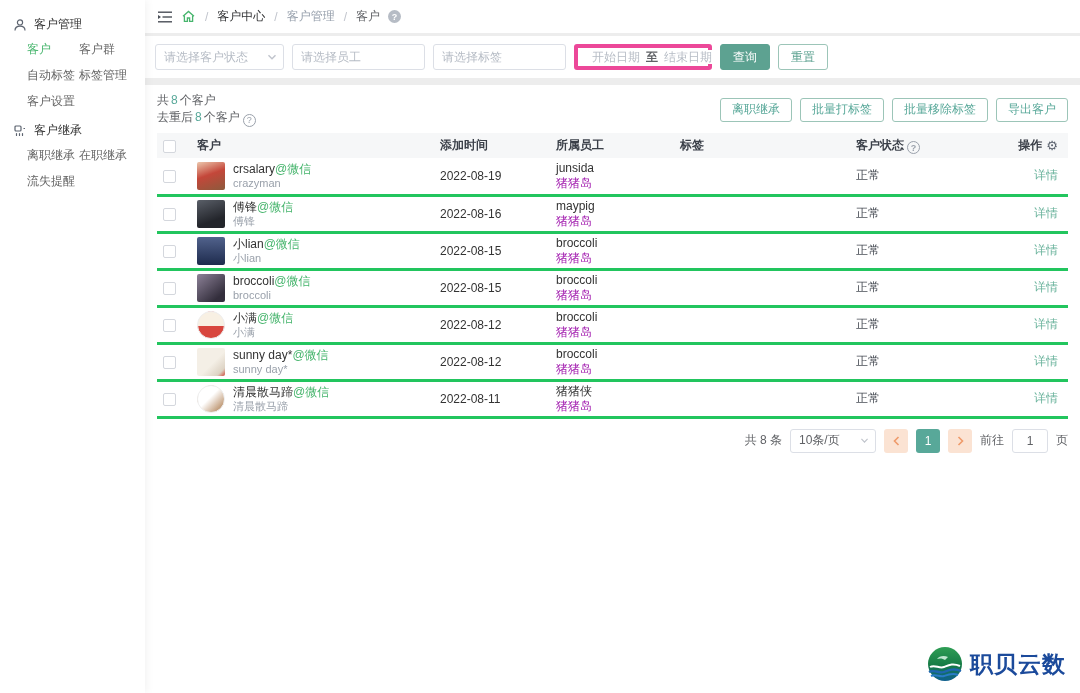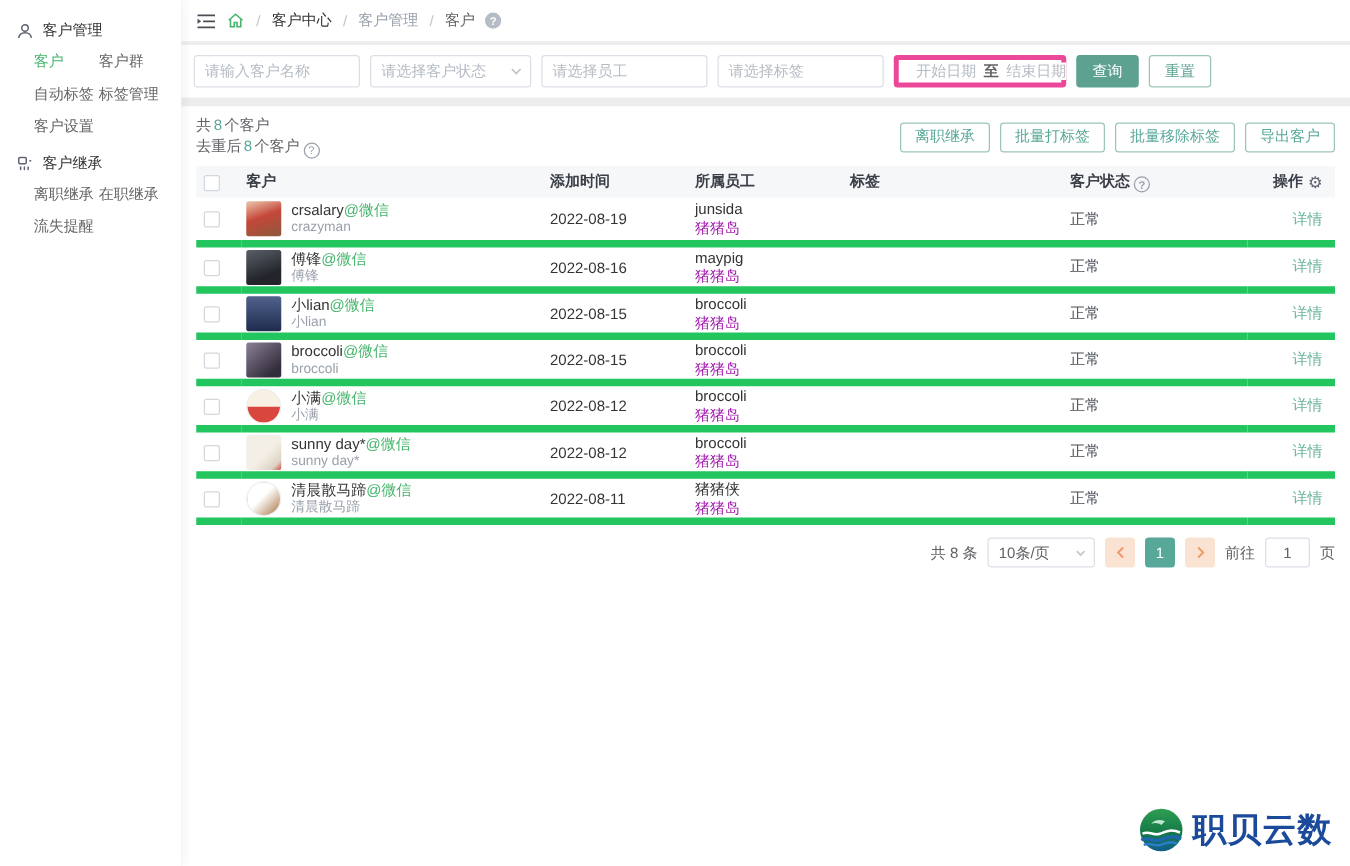"请输入客户名称" input.f-input { html: <input> -> none }
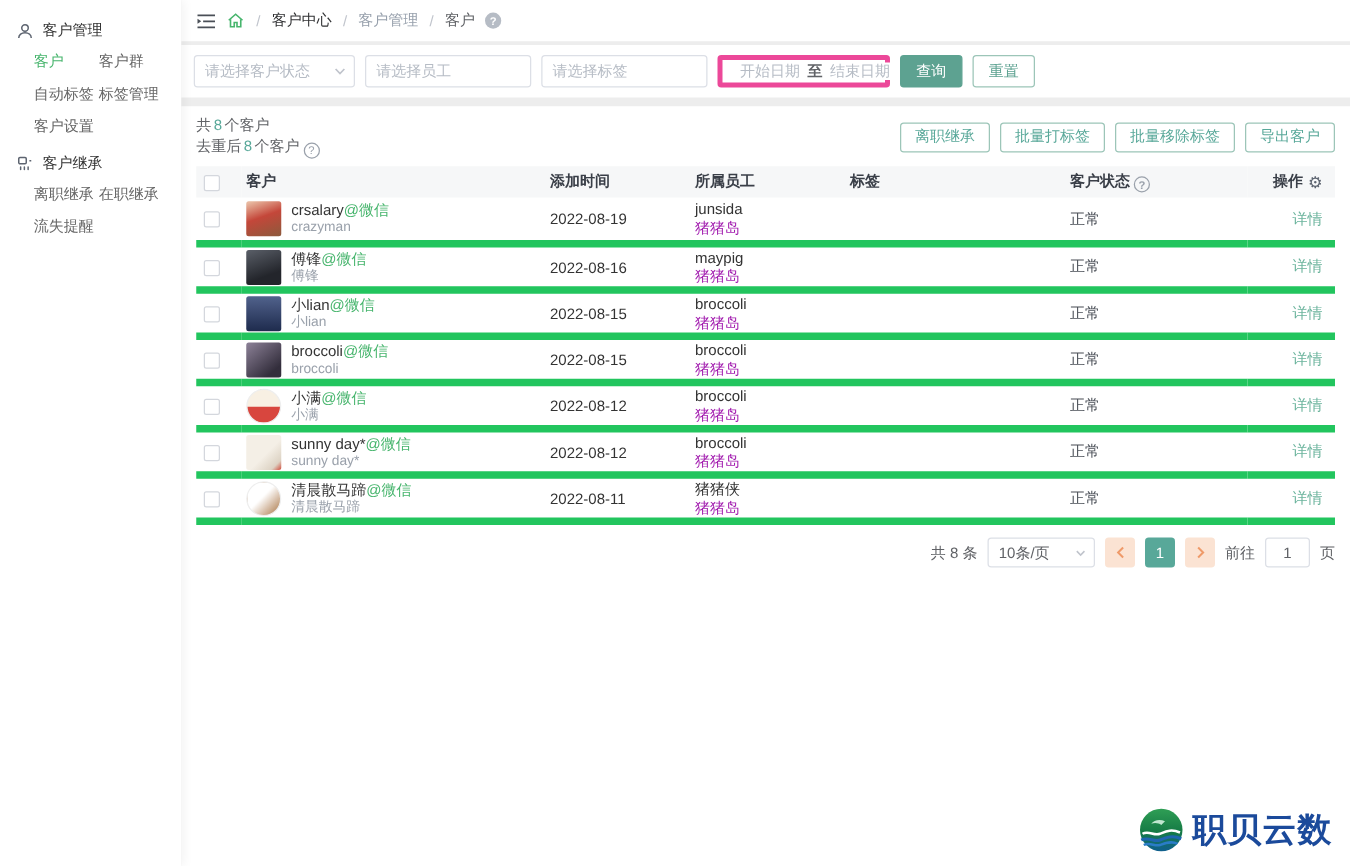"crsalary@微信" tbody td { border-bottom: 6px solid #22c55e -> 3px solid #22c55e }
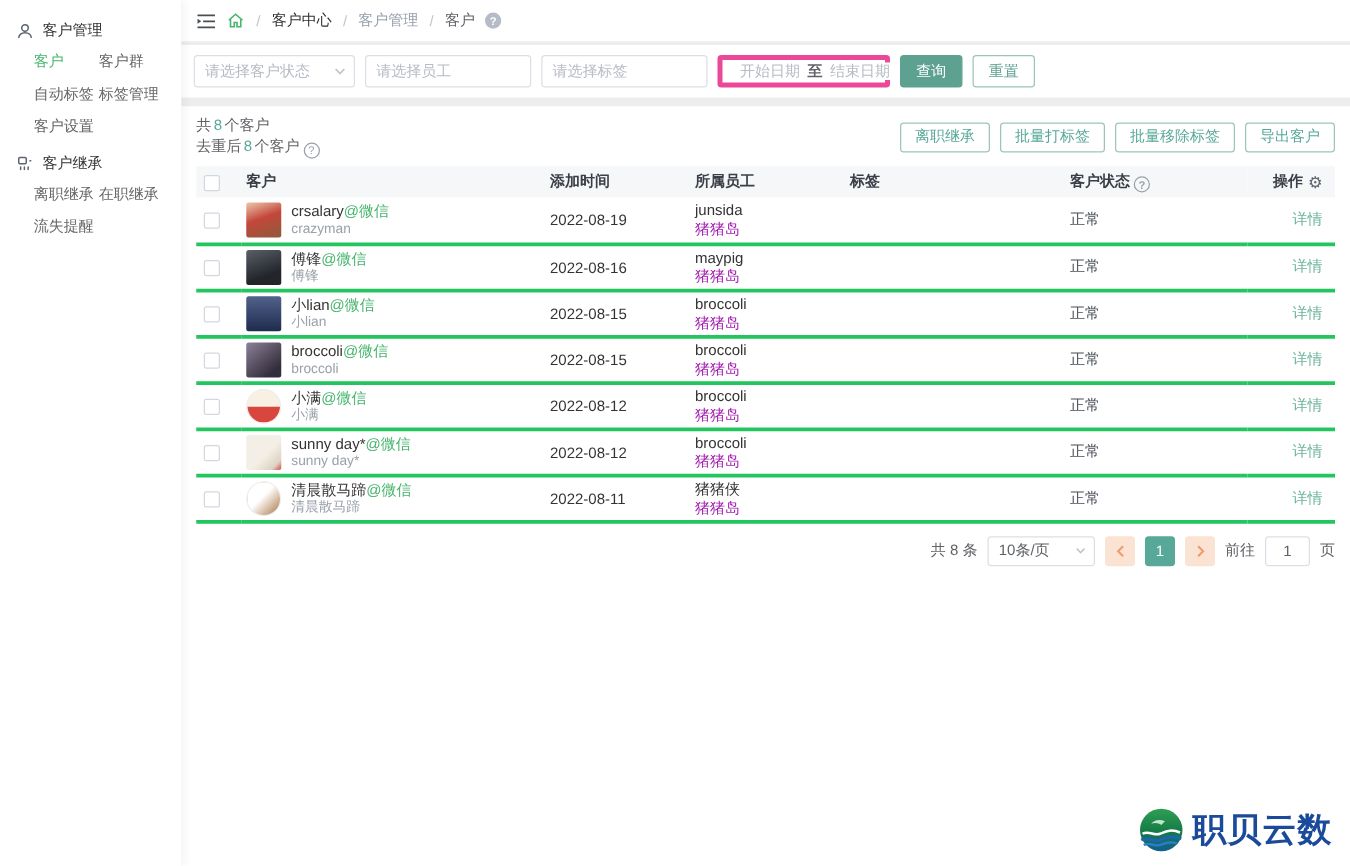"职贝云数" .brand-text { font-size: 27px -> 23px }
